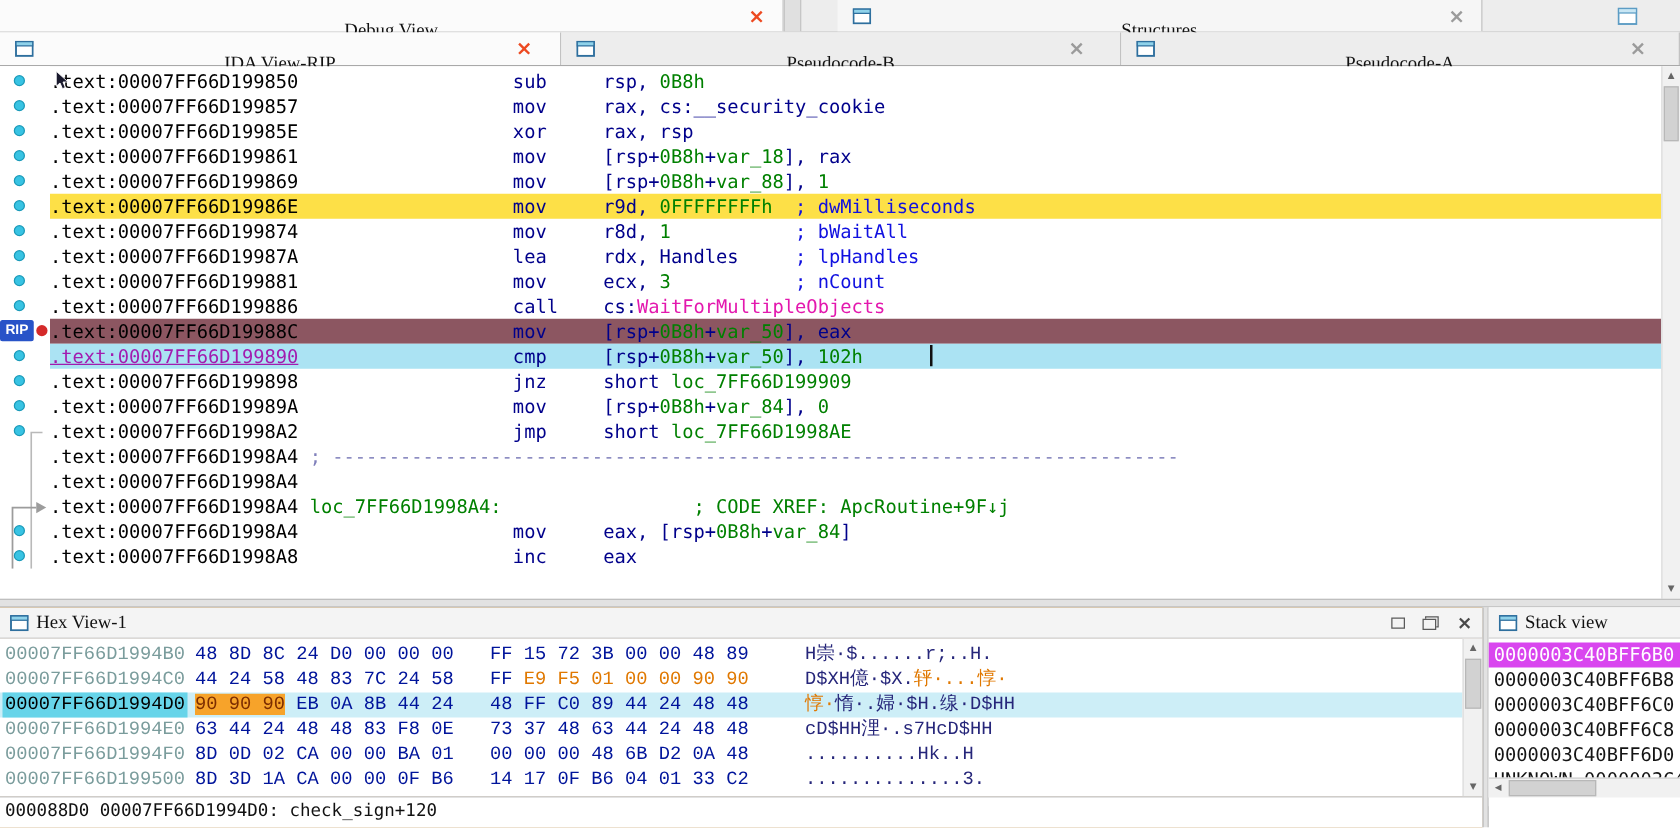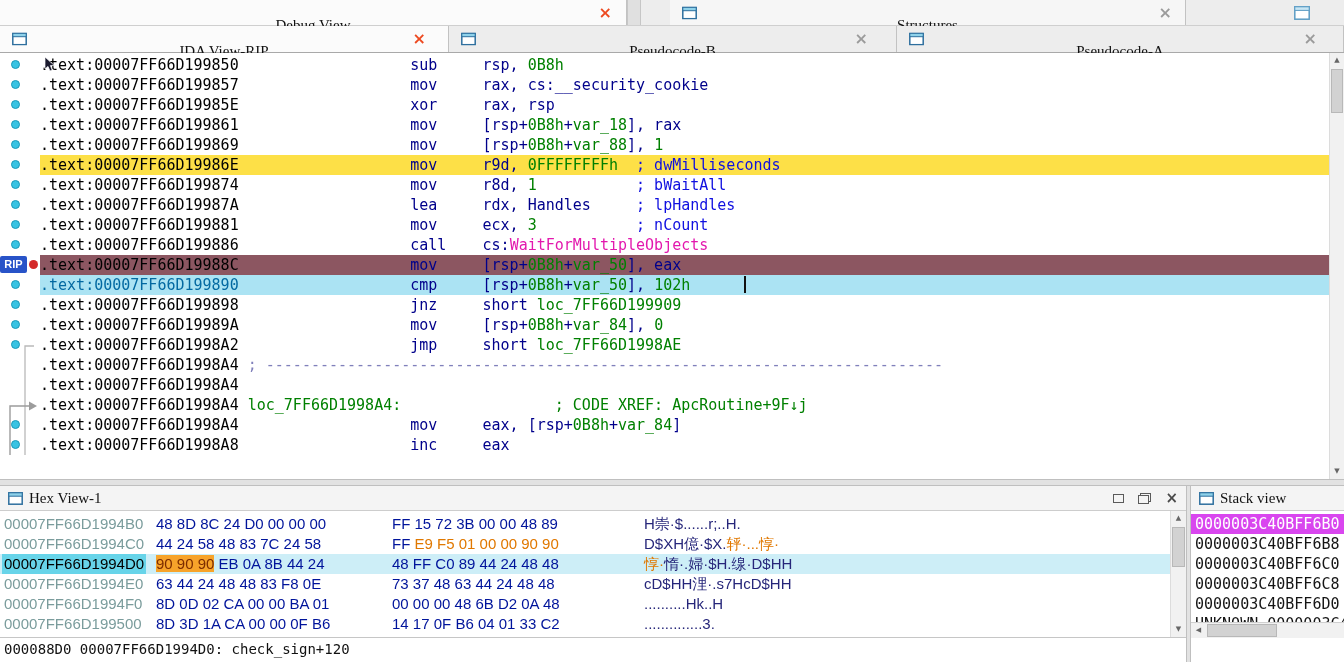".text:00007FF66D199890" .code-line span.as { color: #0369a1 -> #a21caf; text-decoration: none -> underline }
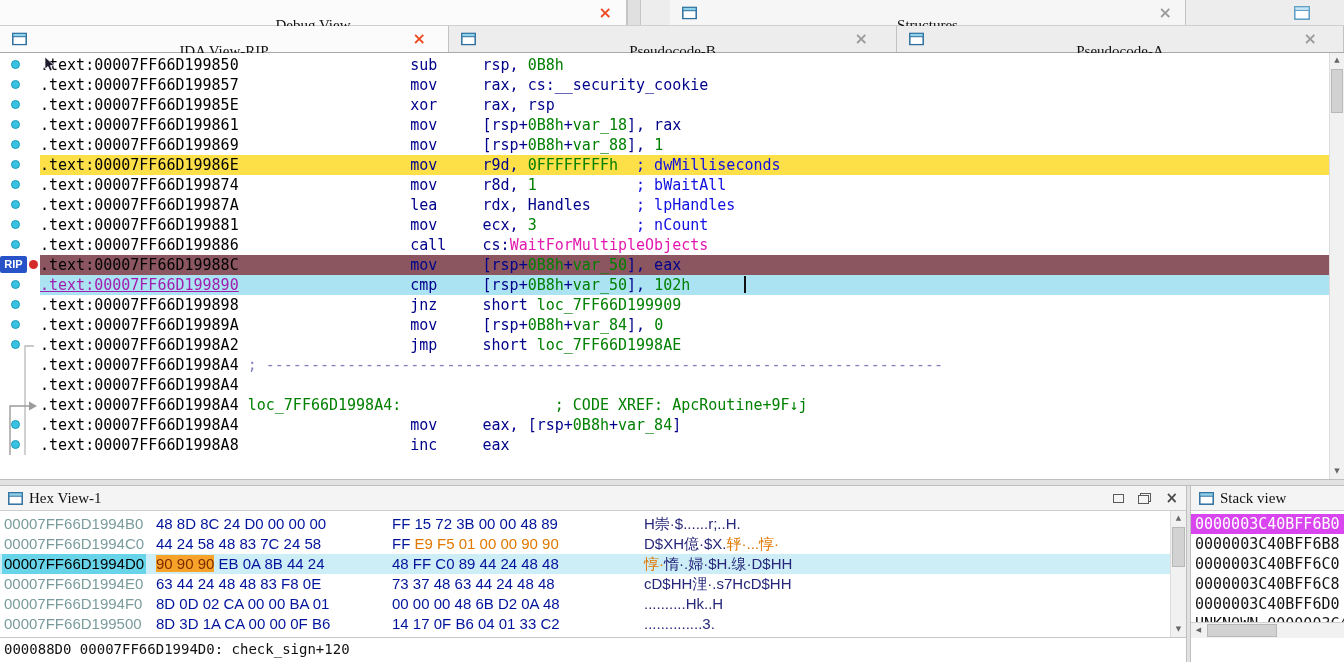"00007FF66D1994B0" .hexrow { font-family: Liberation Sans, sans-serif -> Liberation Mono, monospace }
